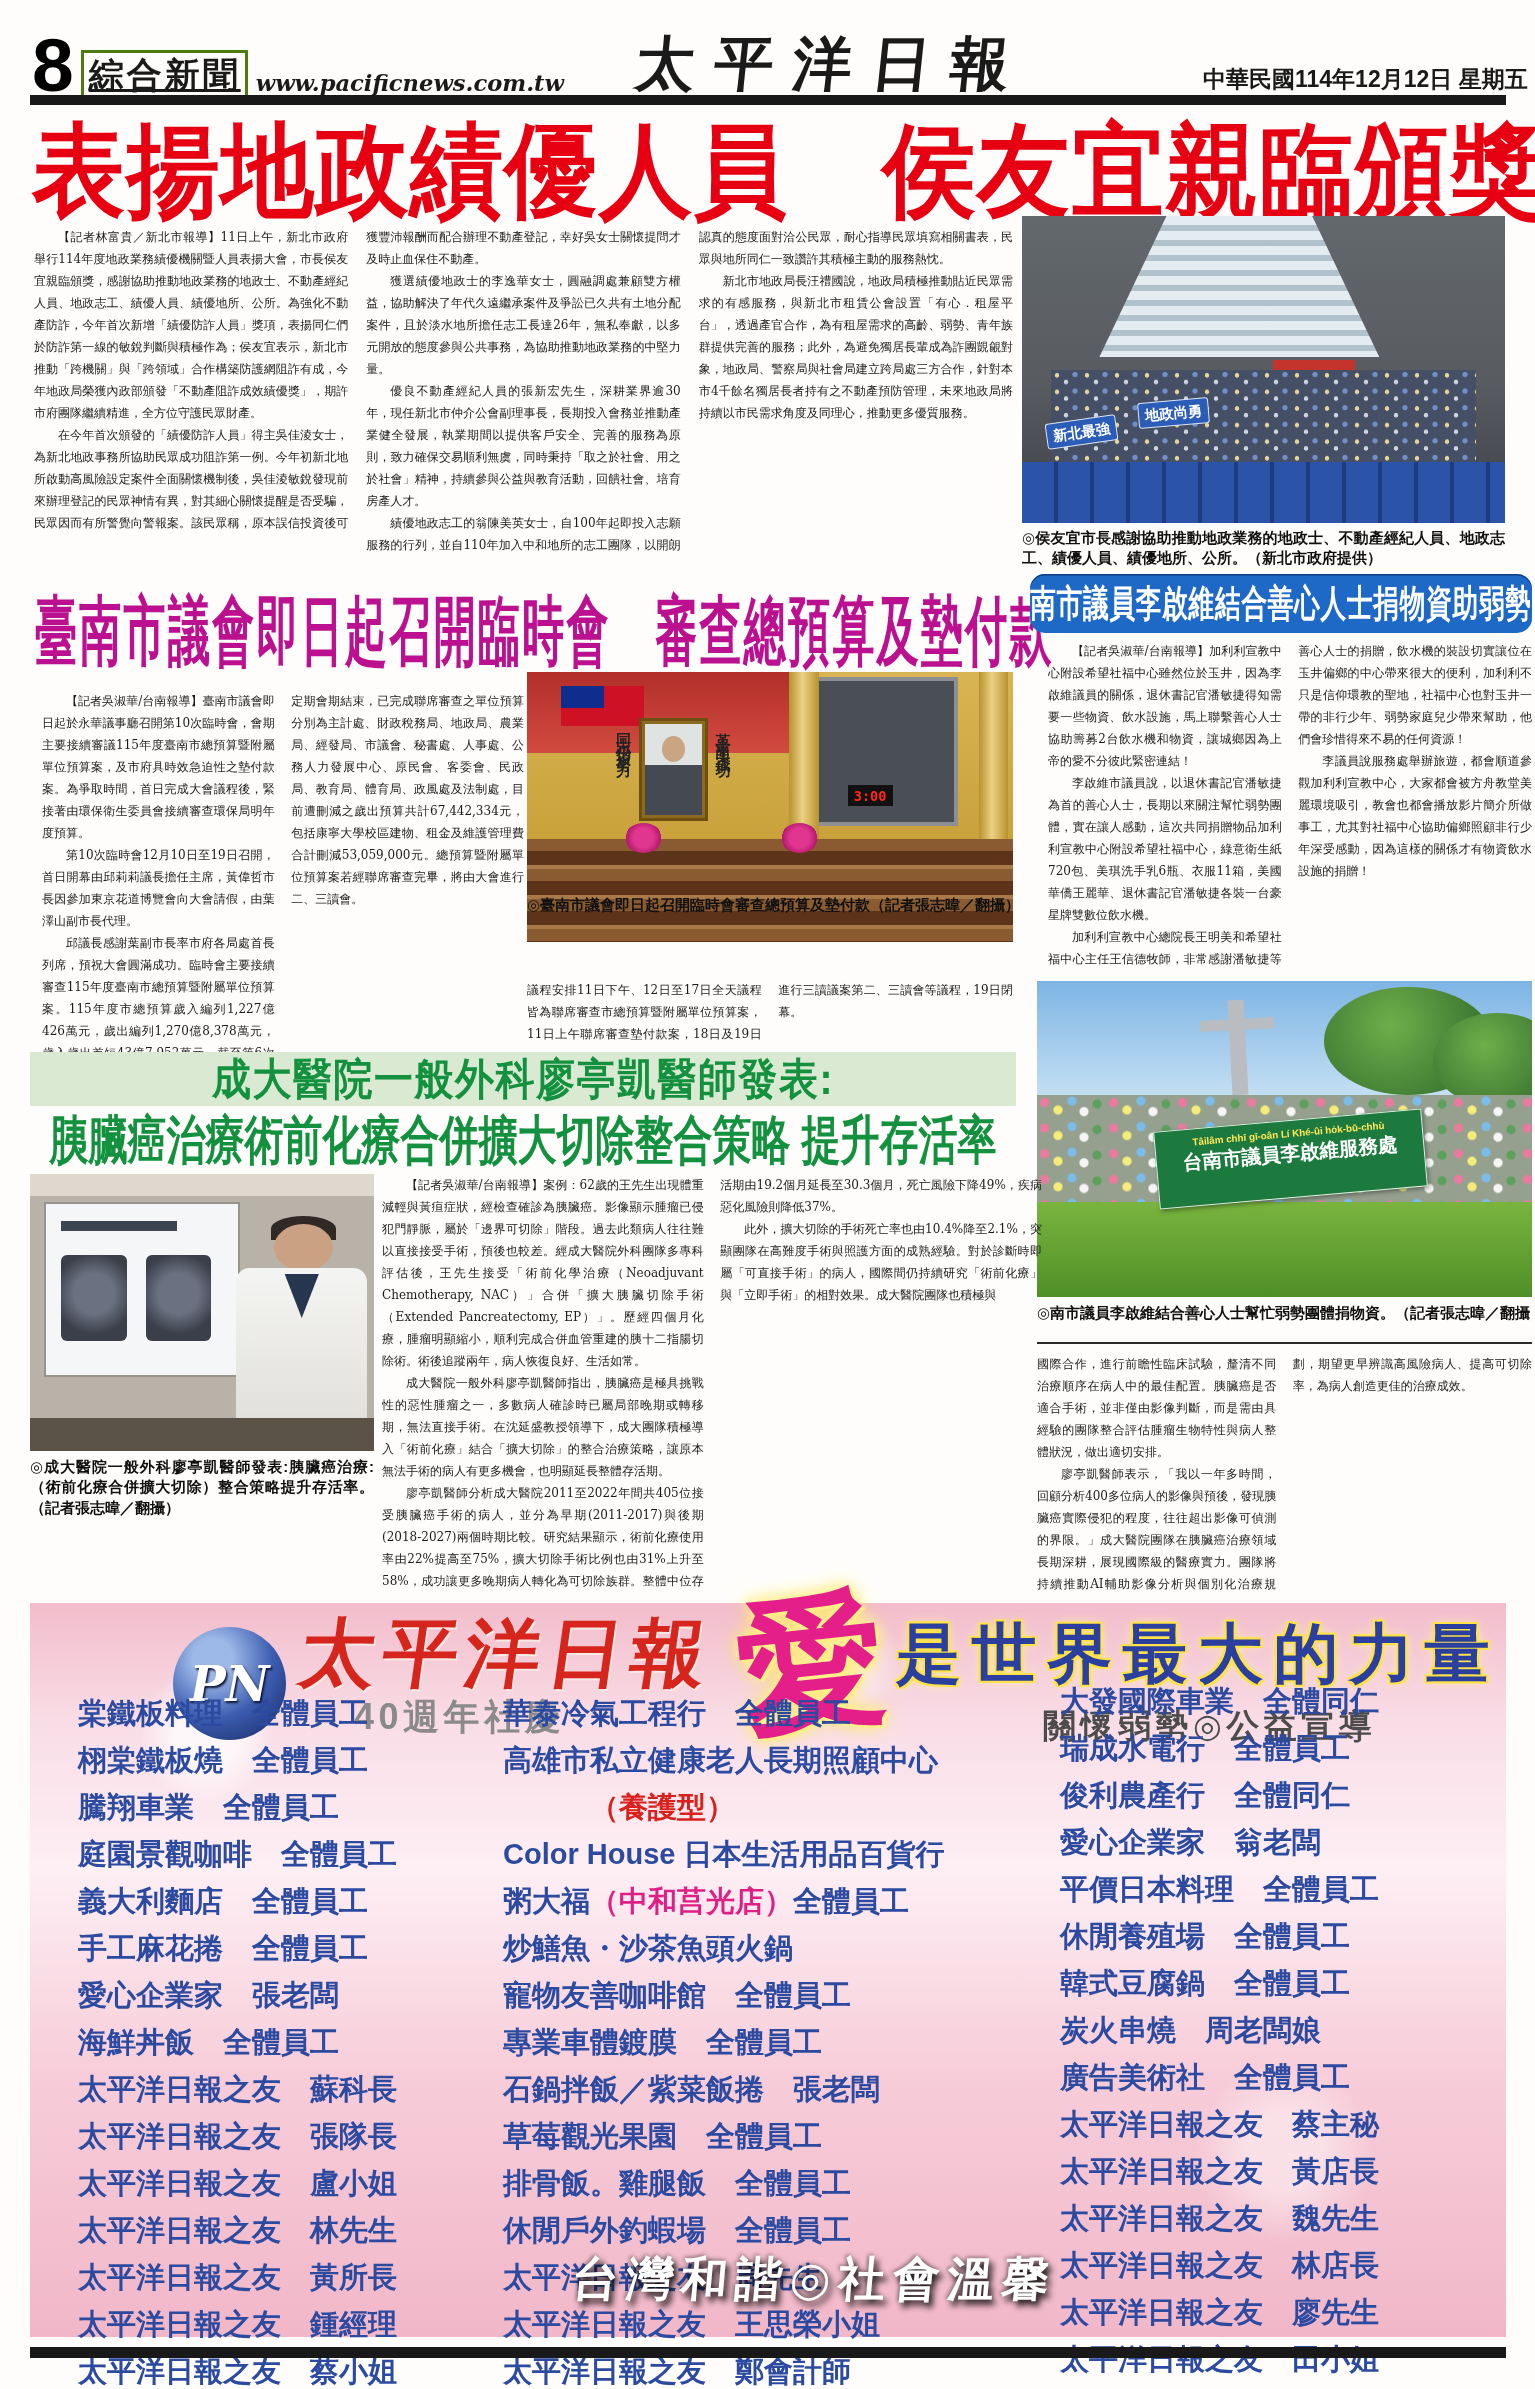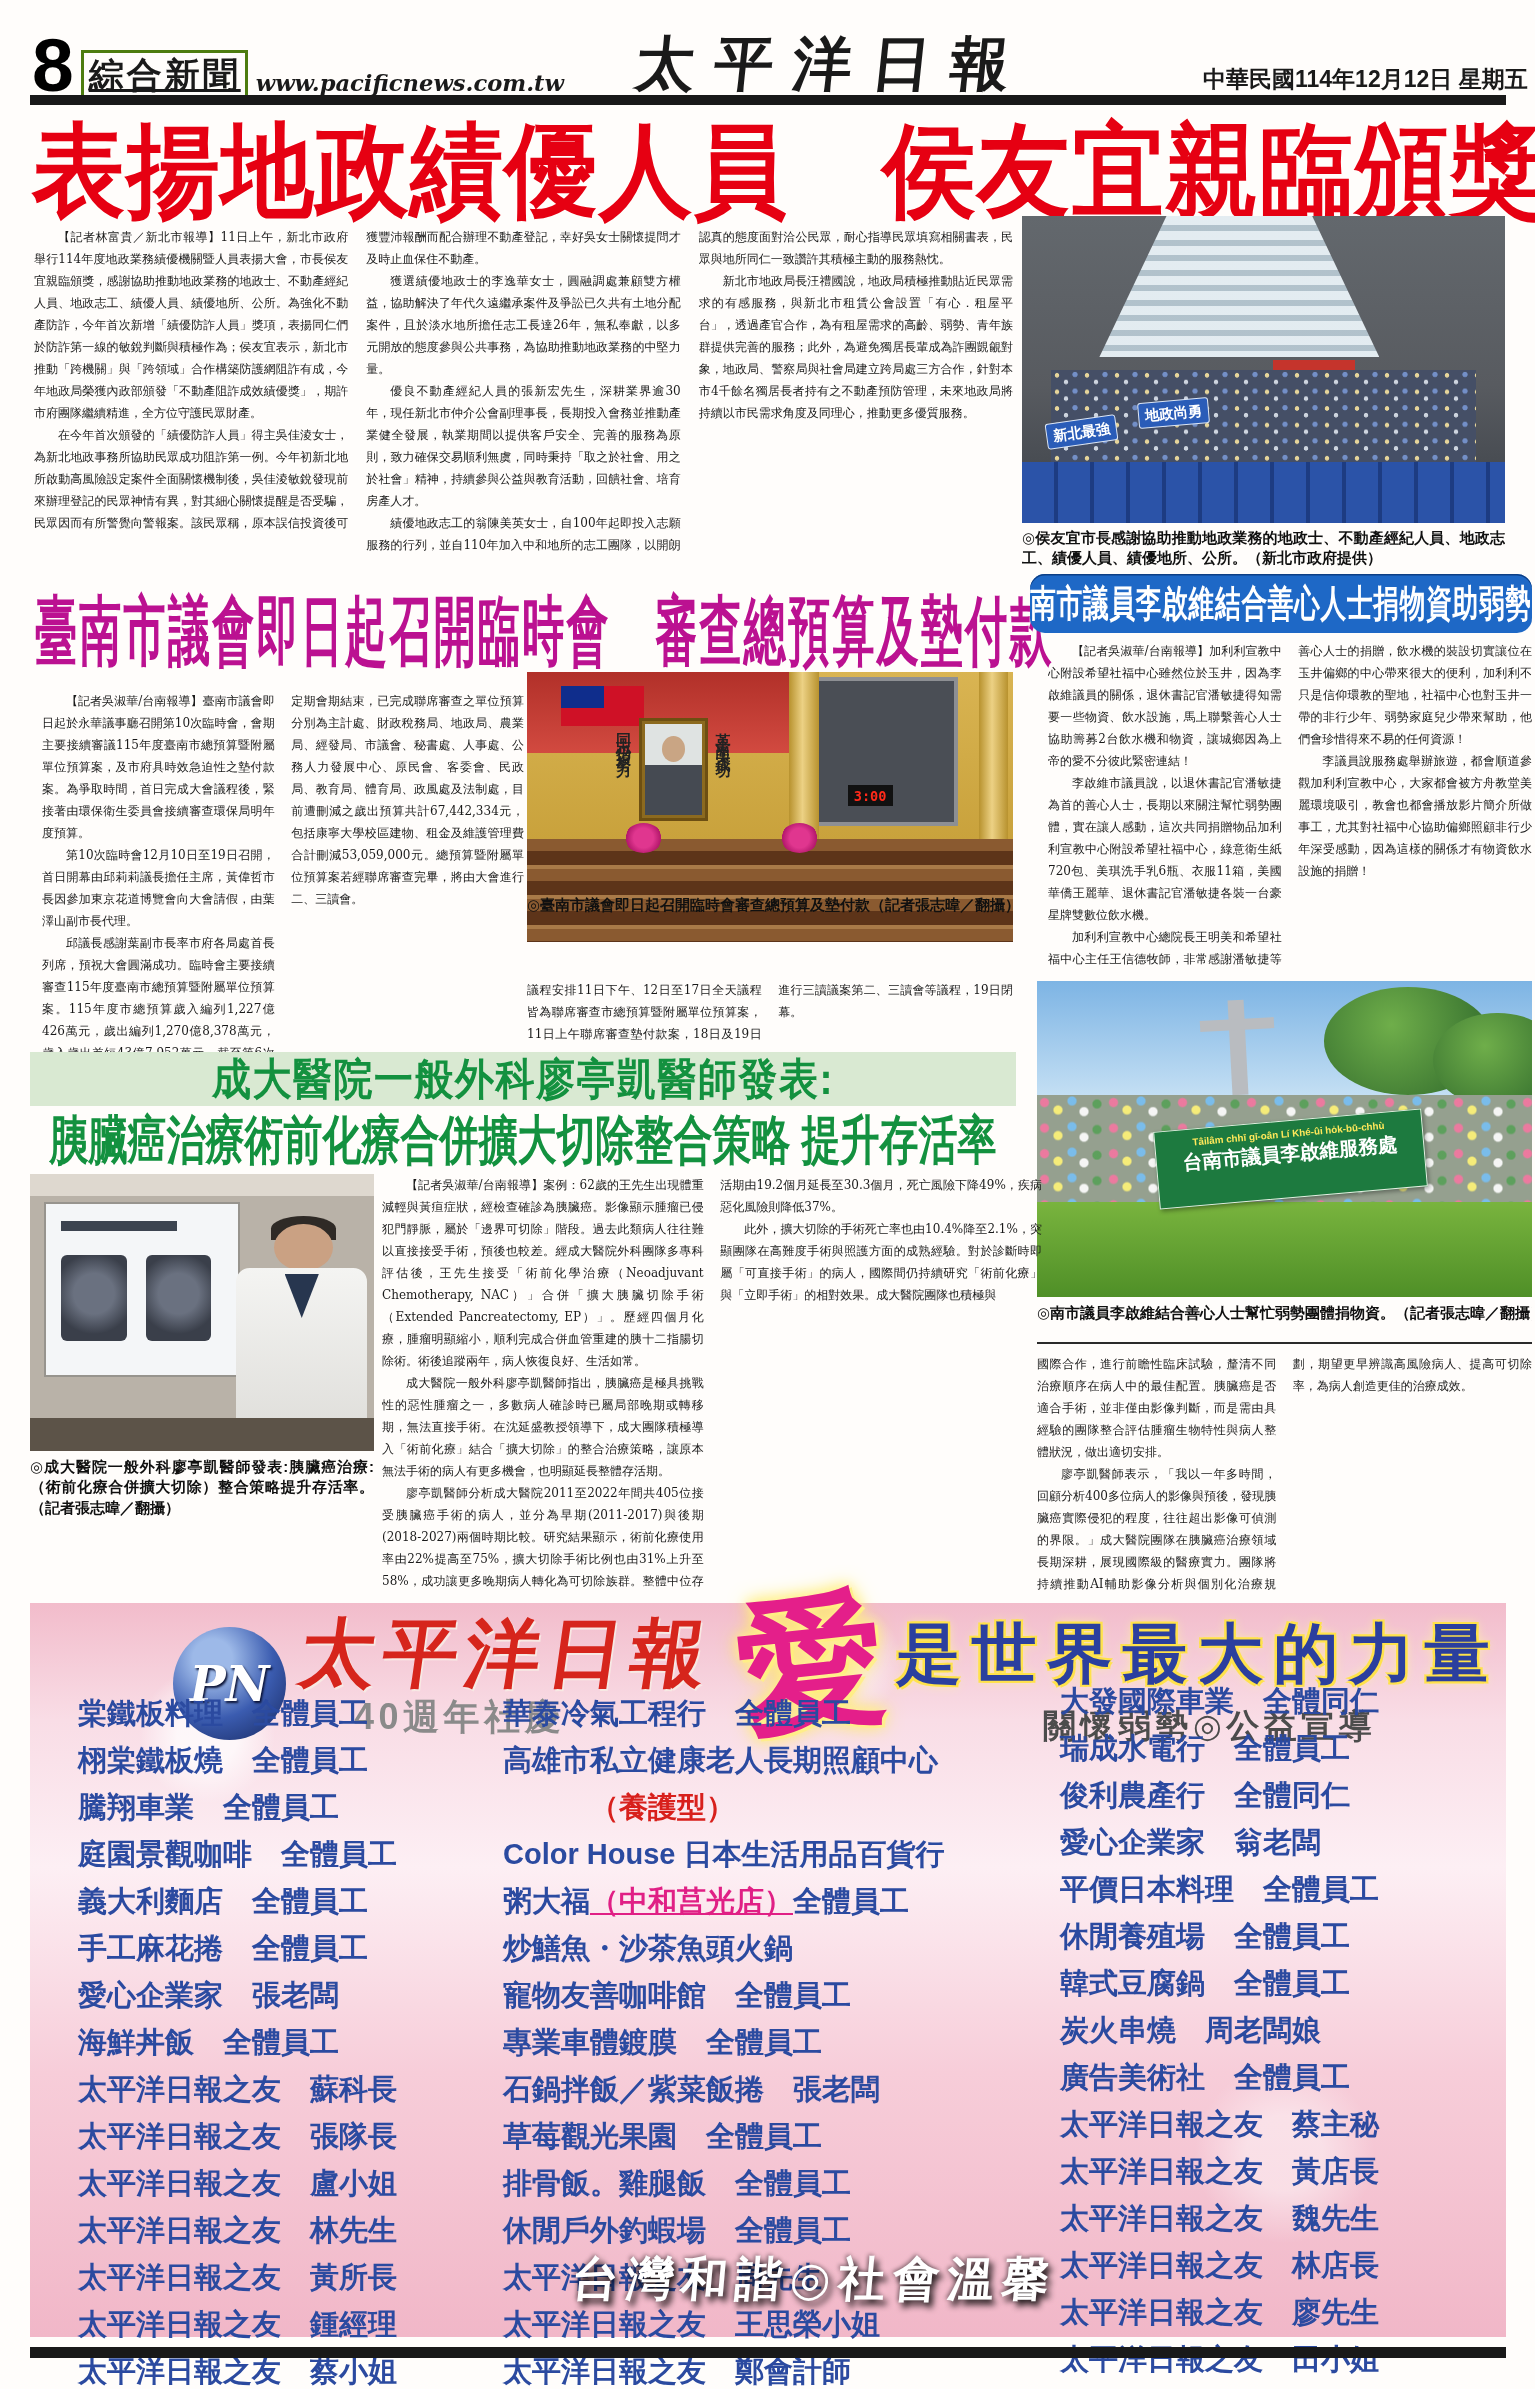"（中和莒光店）" span { text-decoration: underline -> none }
